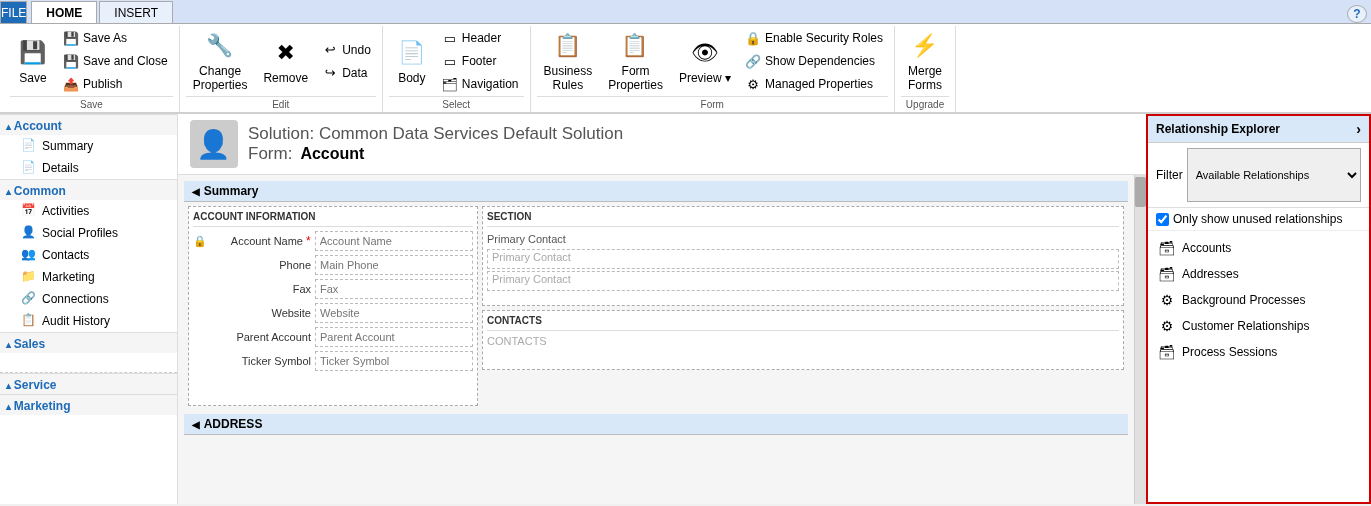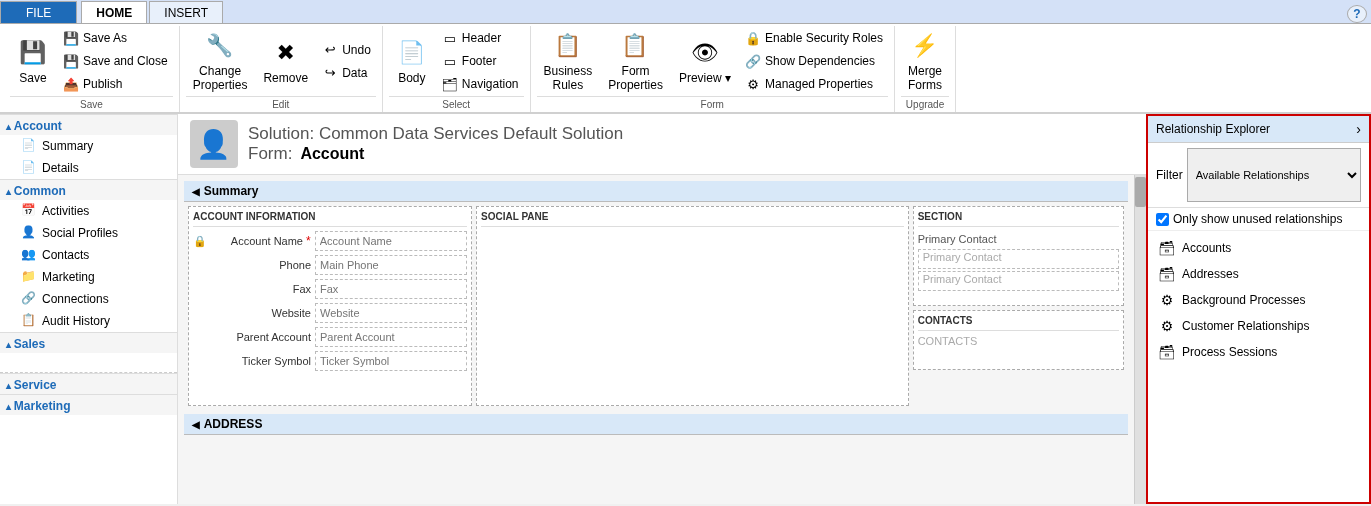"FILE" .tab-file { padding: 3px 25px -> 3px 0 }
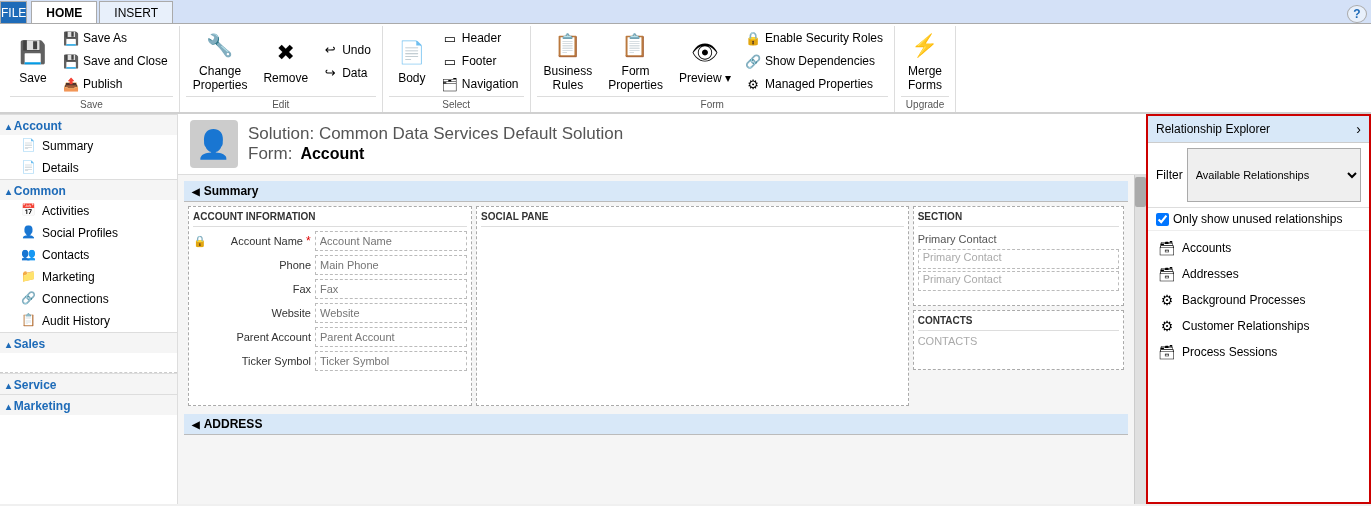"Relationship Explorer" .right-panel-header { font-weight: normal -> bold }
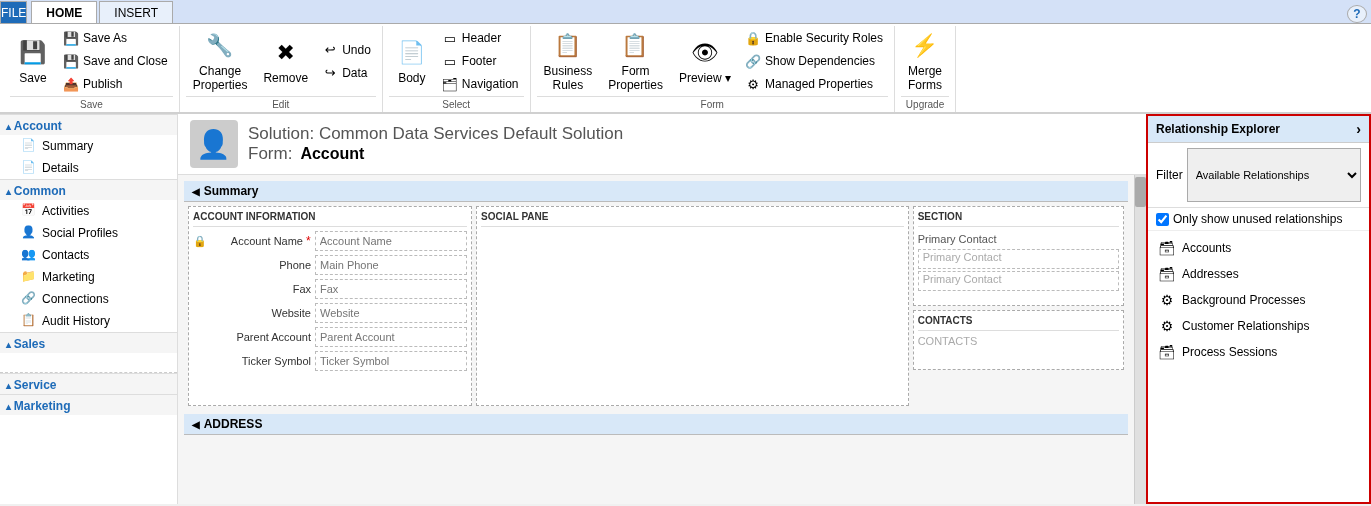"SOCIAL PANE" div.form-column { html: <div> <div>SOCIAL PANE</div> </div> -> none }
